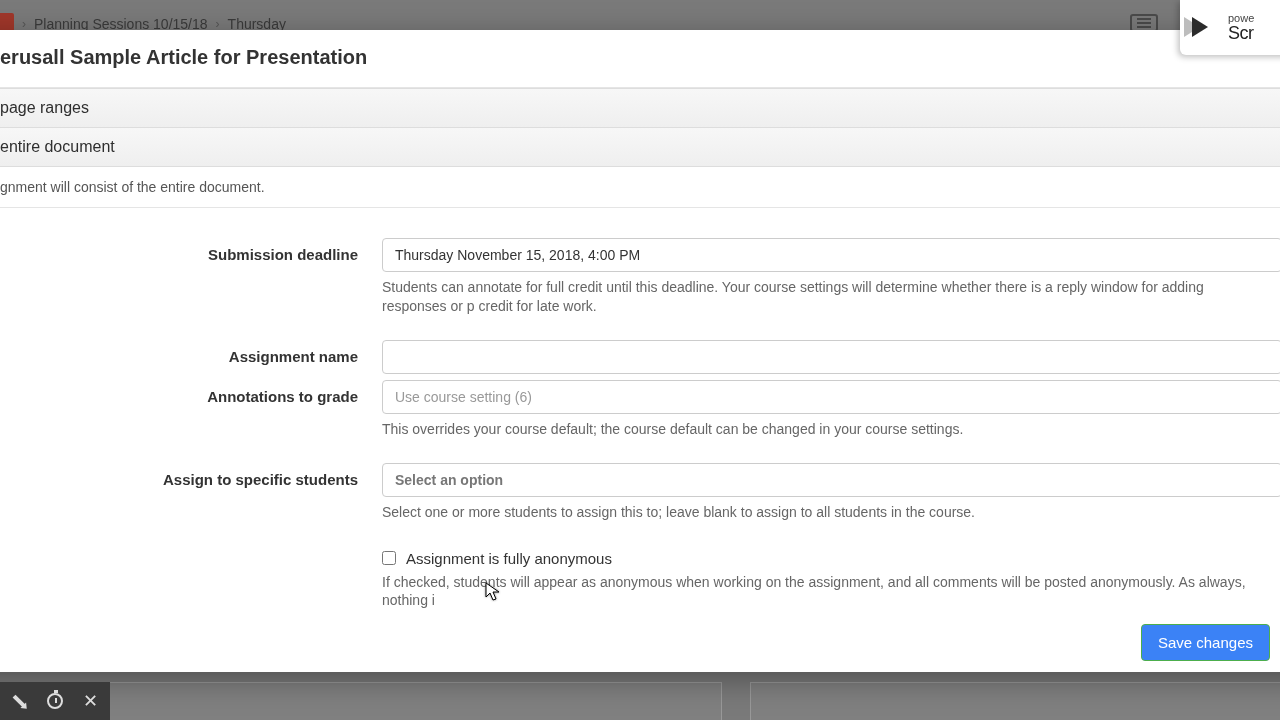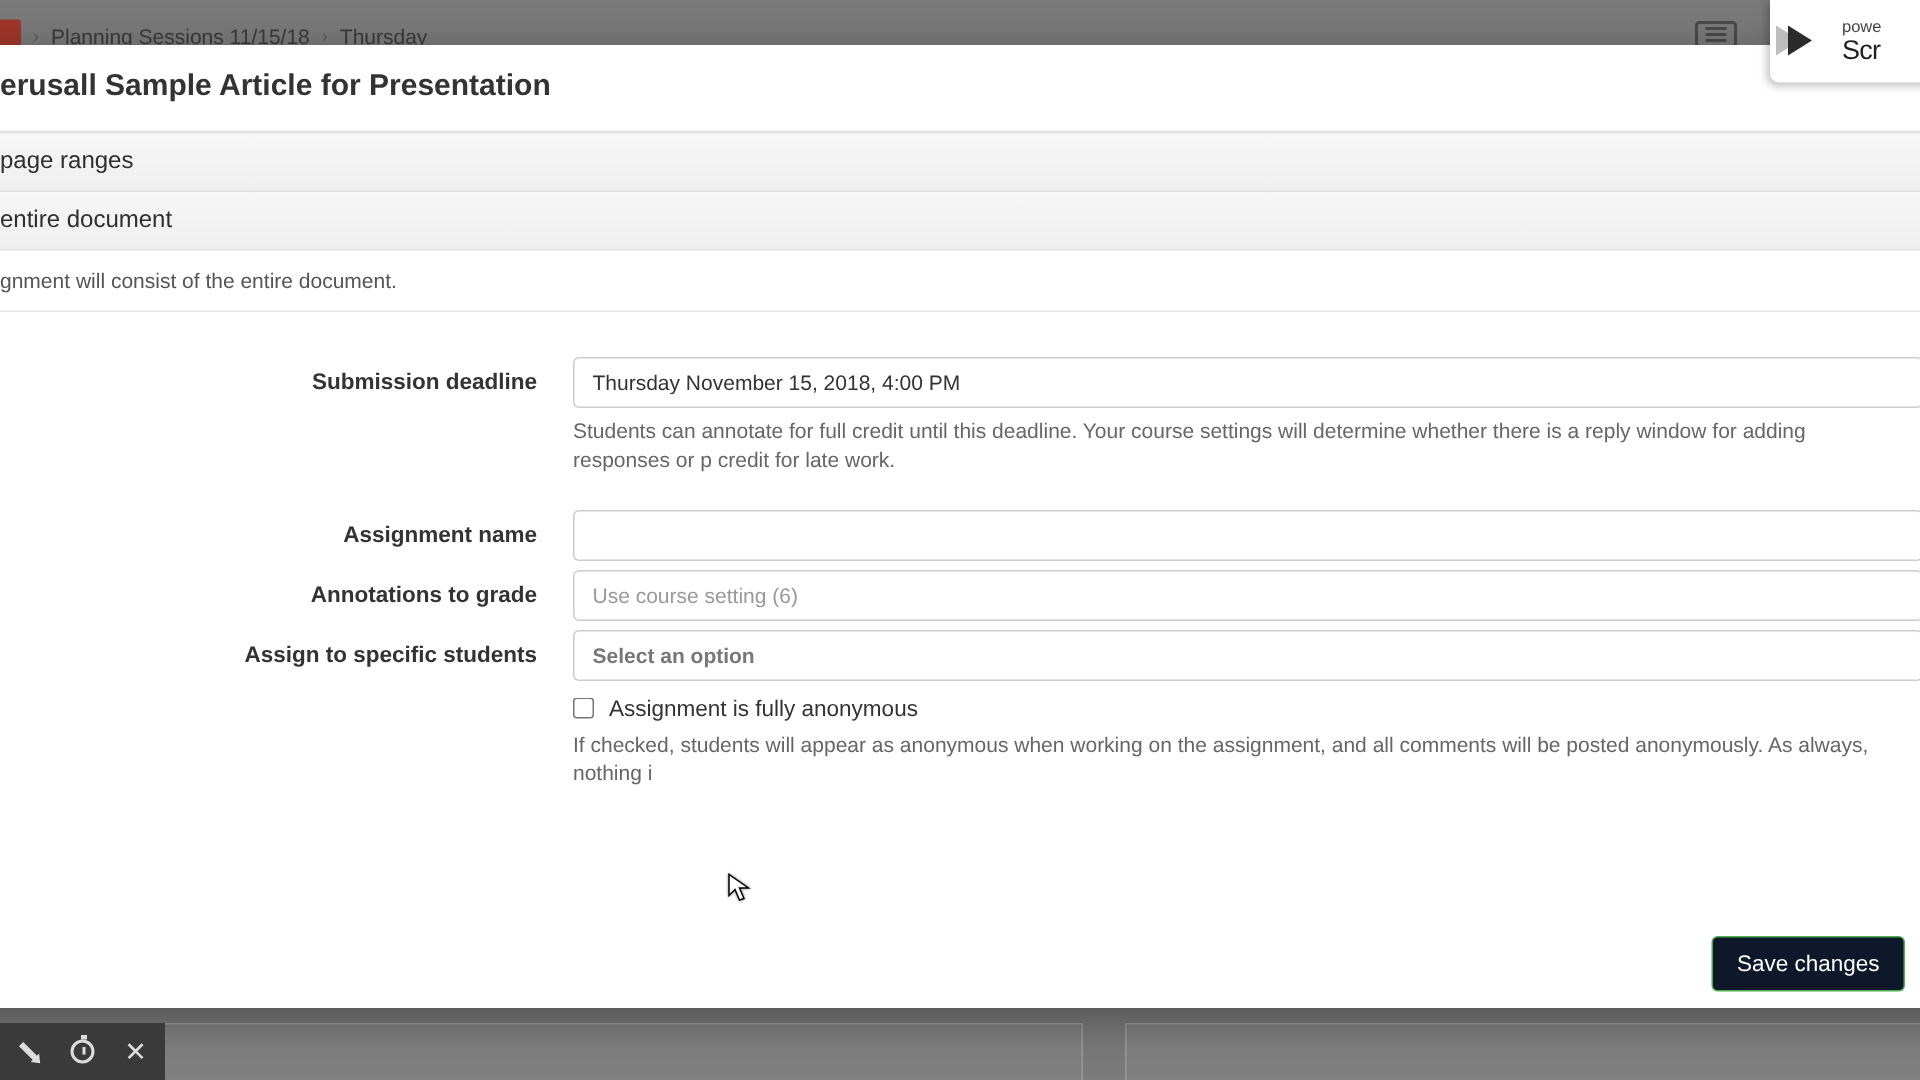"Planning Sessions 11/15/18" span { text: 11/15/18 -> 10/15/18 }
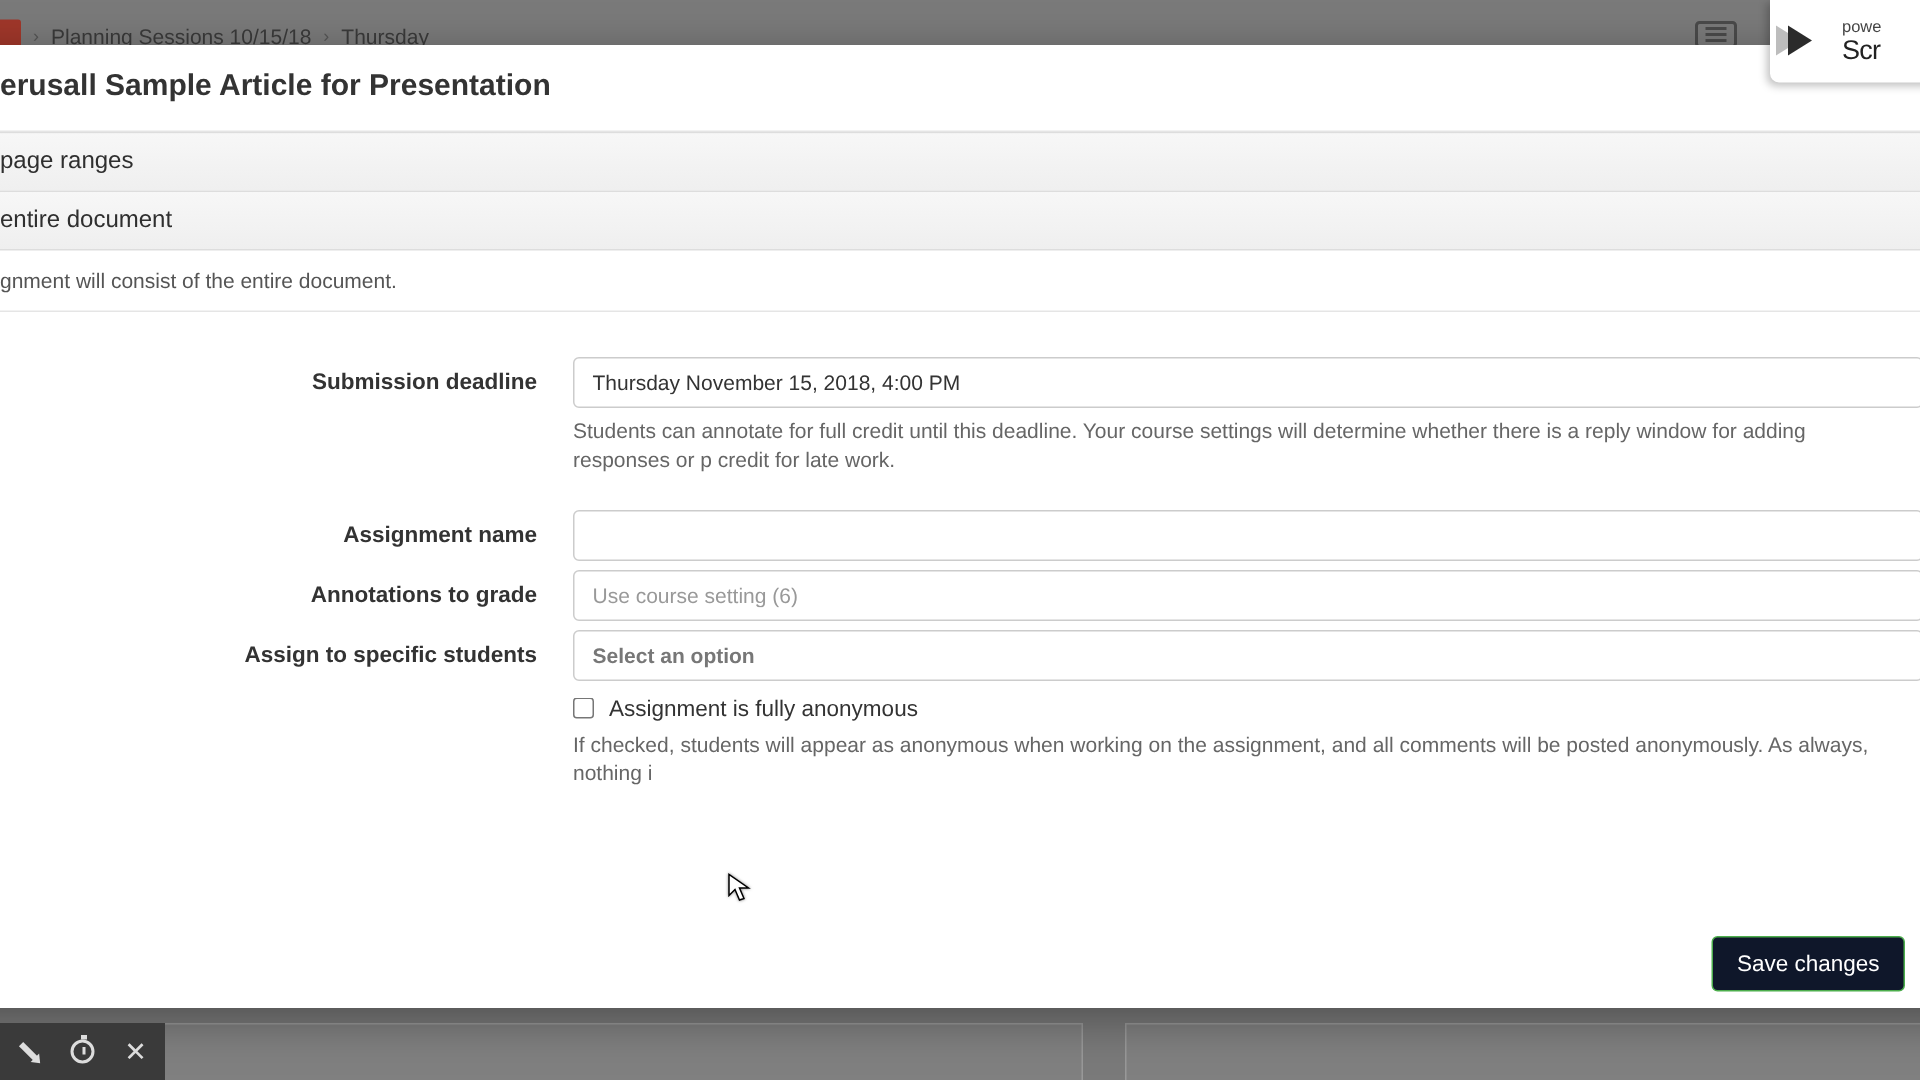"This overrides your course default;" div.help { html: none -> <div>This overrides your course default; the course default can be changed in your course settings.</div> }
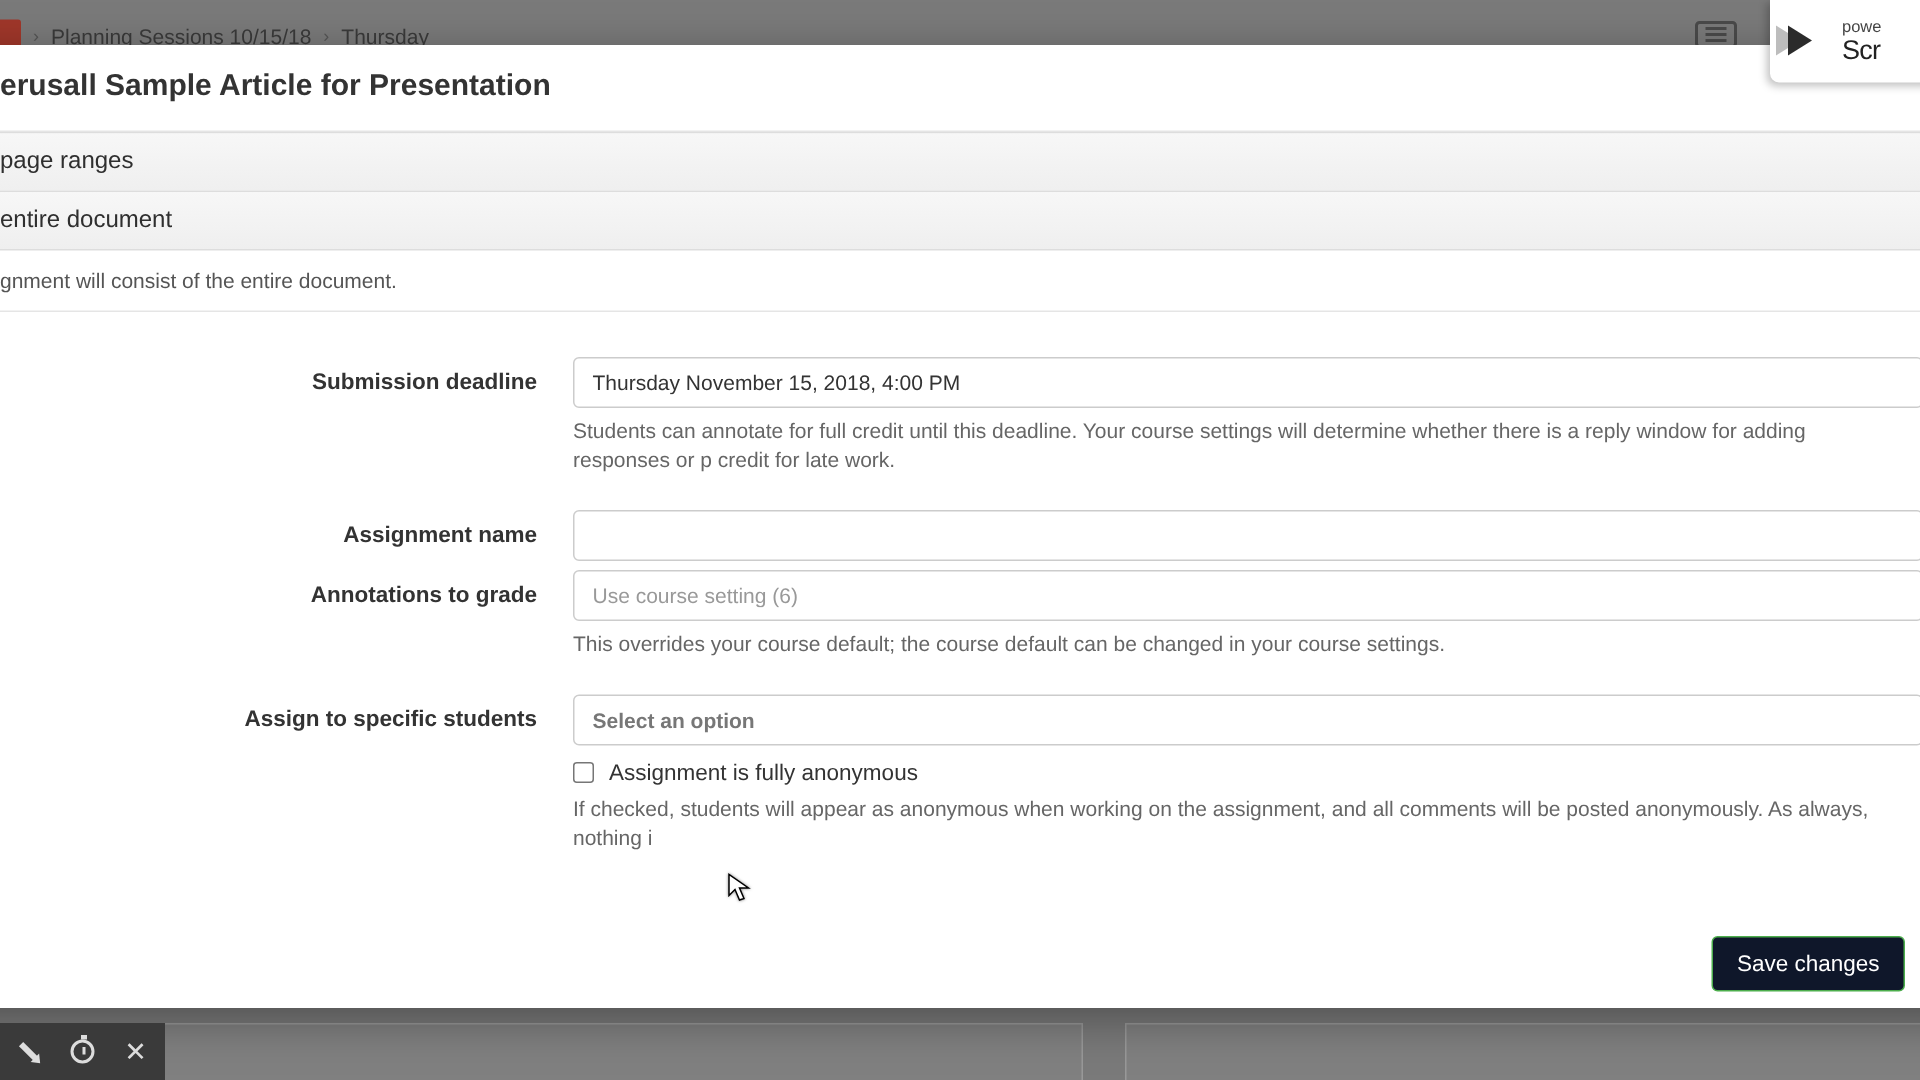"Select one or more students" div.help { html: none -> <div>Select one or more students to assign this to; leave blank to assign to all students in the course.</div> }
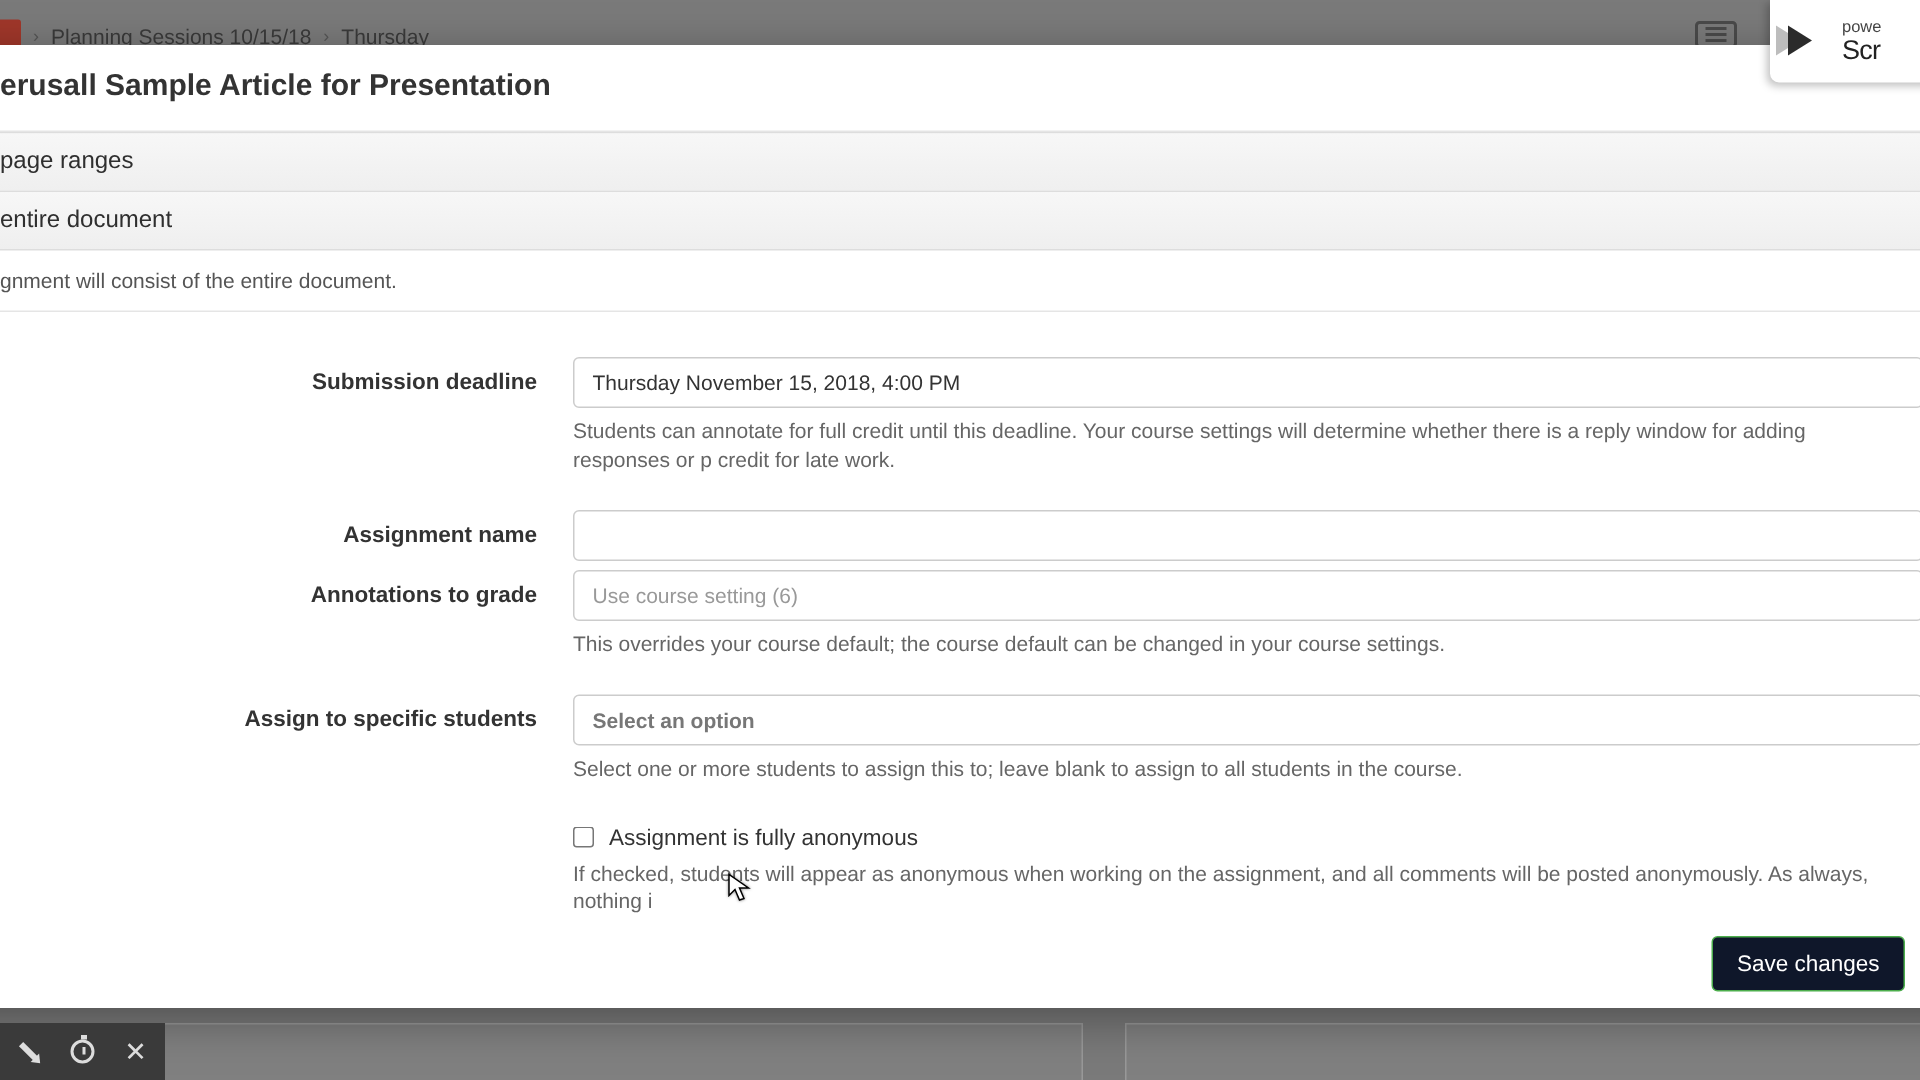"Save changes" .btn-save { background: #0f172a -> #3b82f6 }
